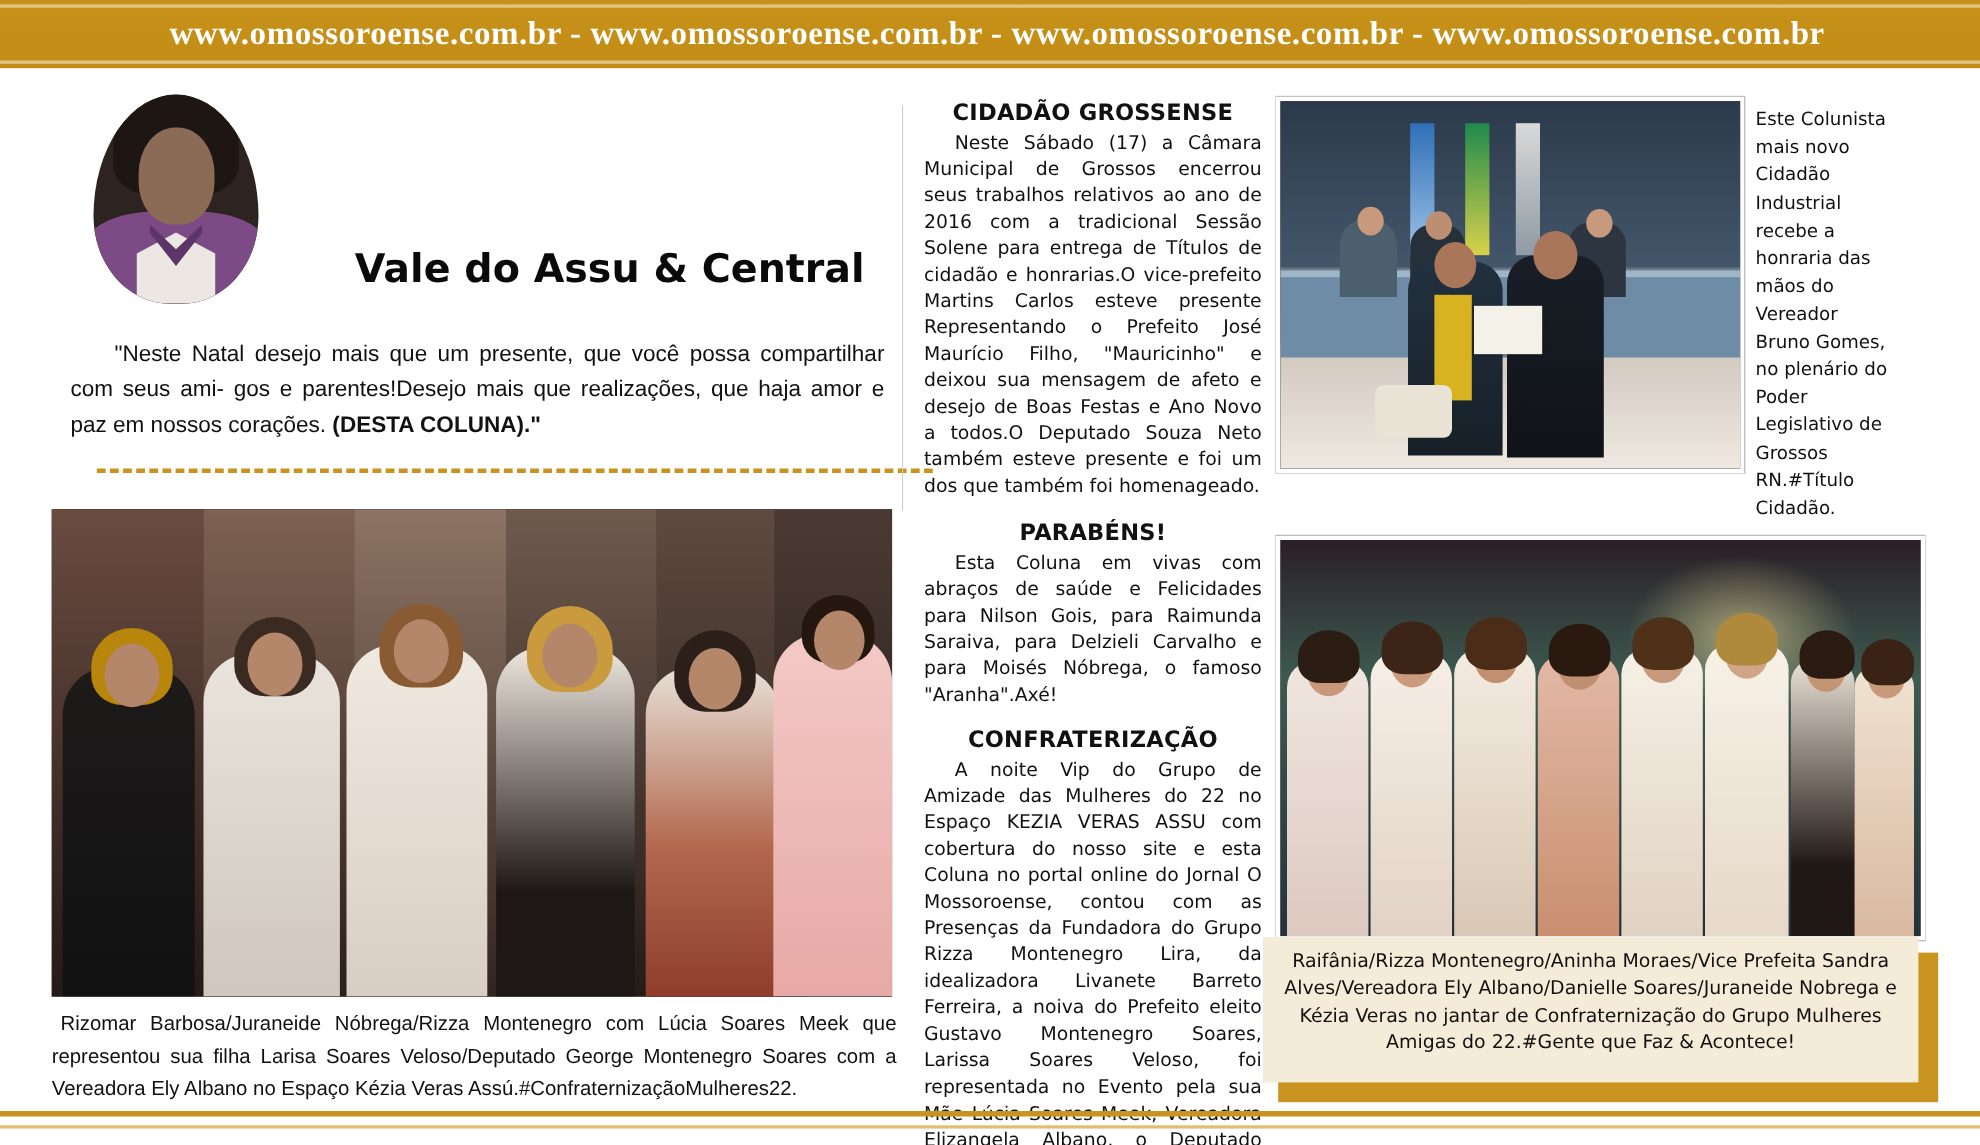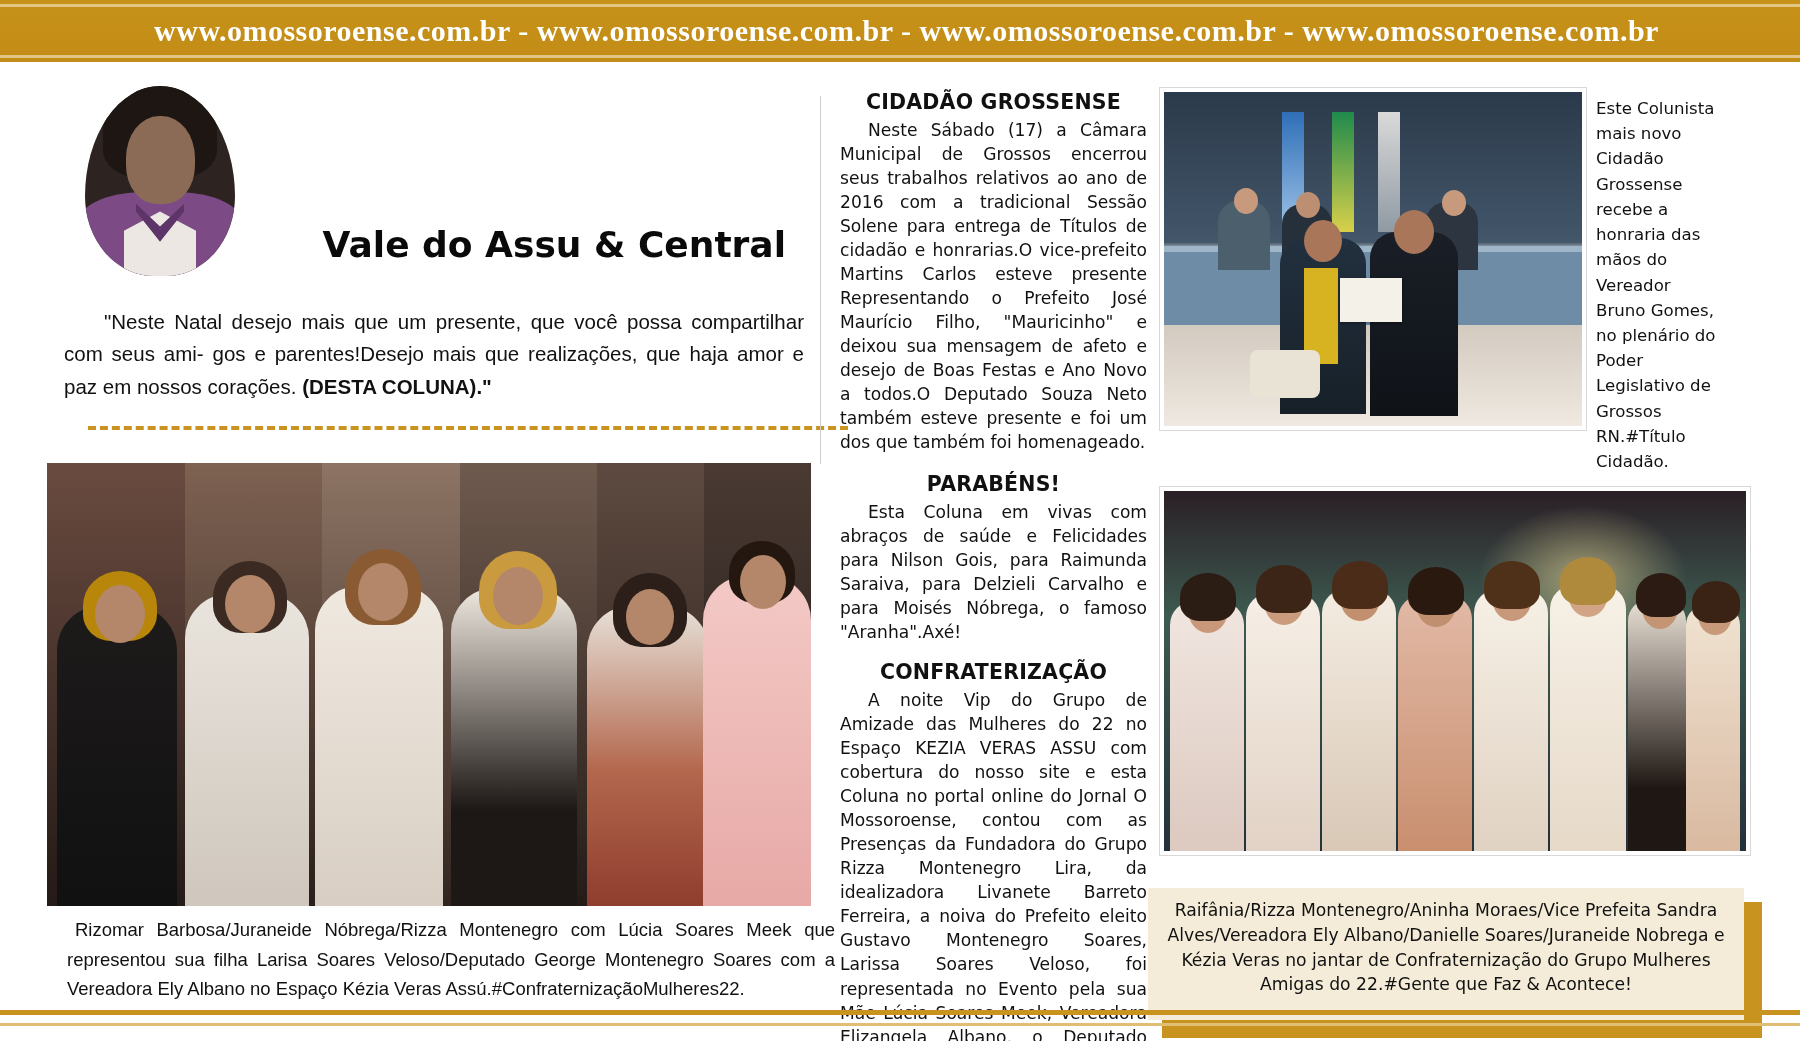"Este Colunista mais novo Cidadão" div.col-right-narrow { text: Grossense -> Industrial }
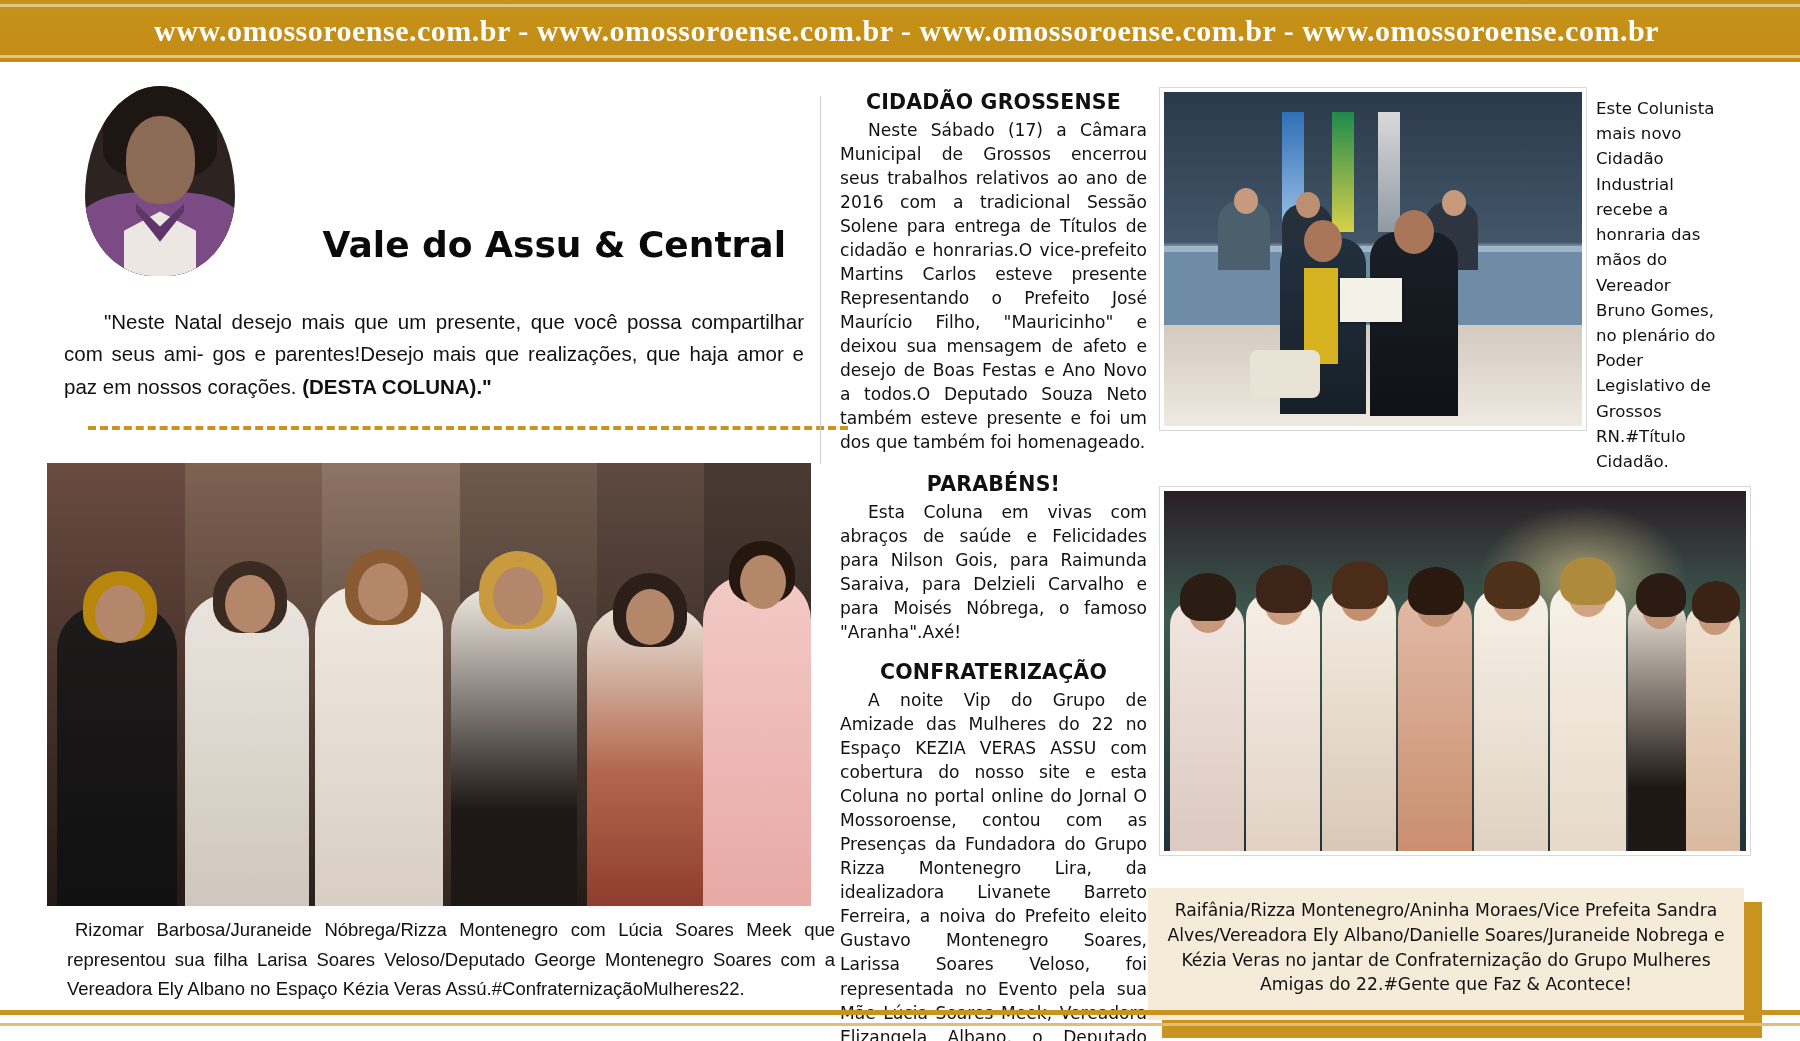"Raifânia/Rizza Montenegro/Aninha" .caption-br-wrap { margin-top: 36px -> none }
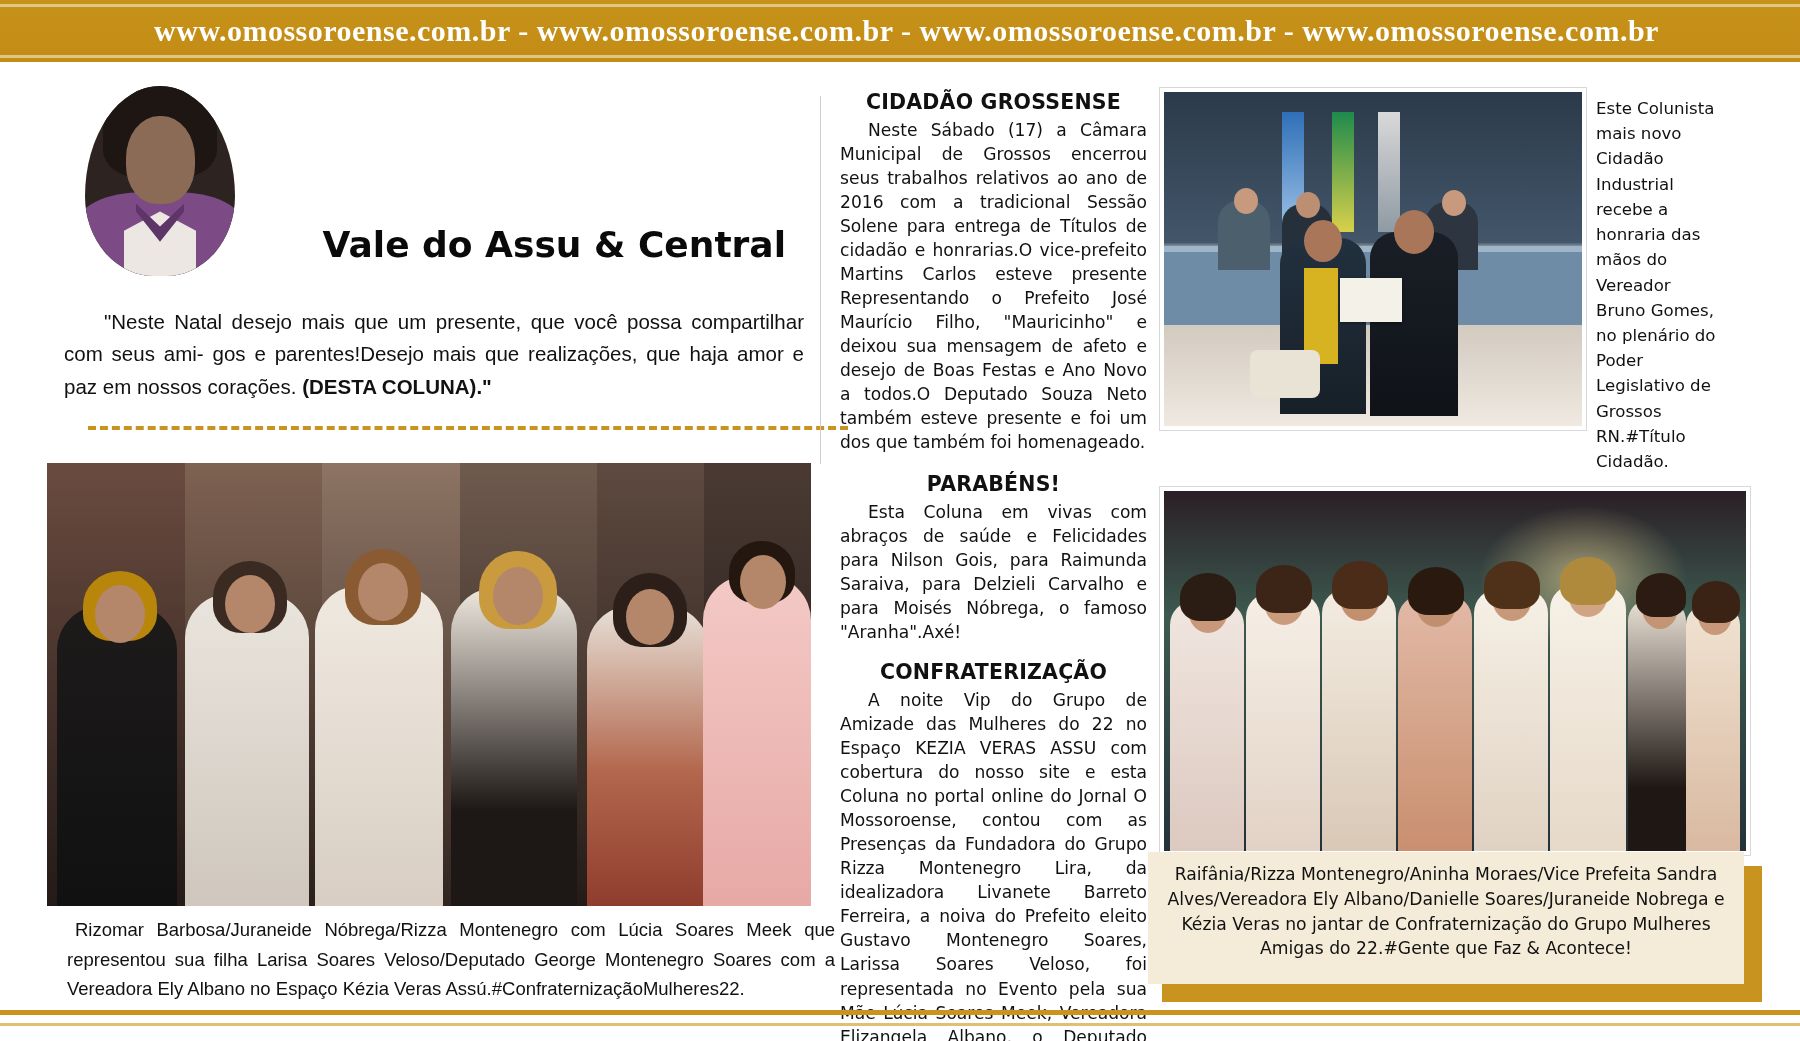"Rizomar Barbosa/Juraneide Nóbrega/Rizza" .caption-left { margin-left: 20px -> none }
